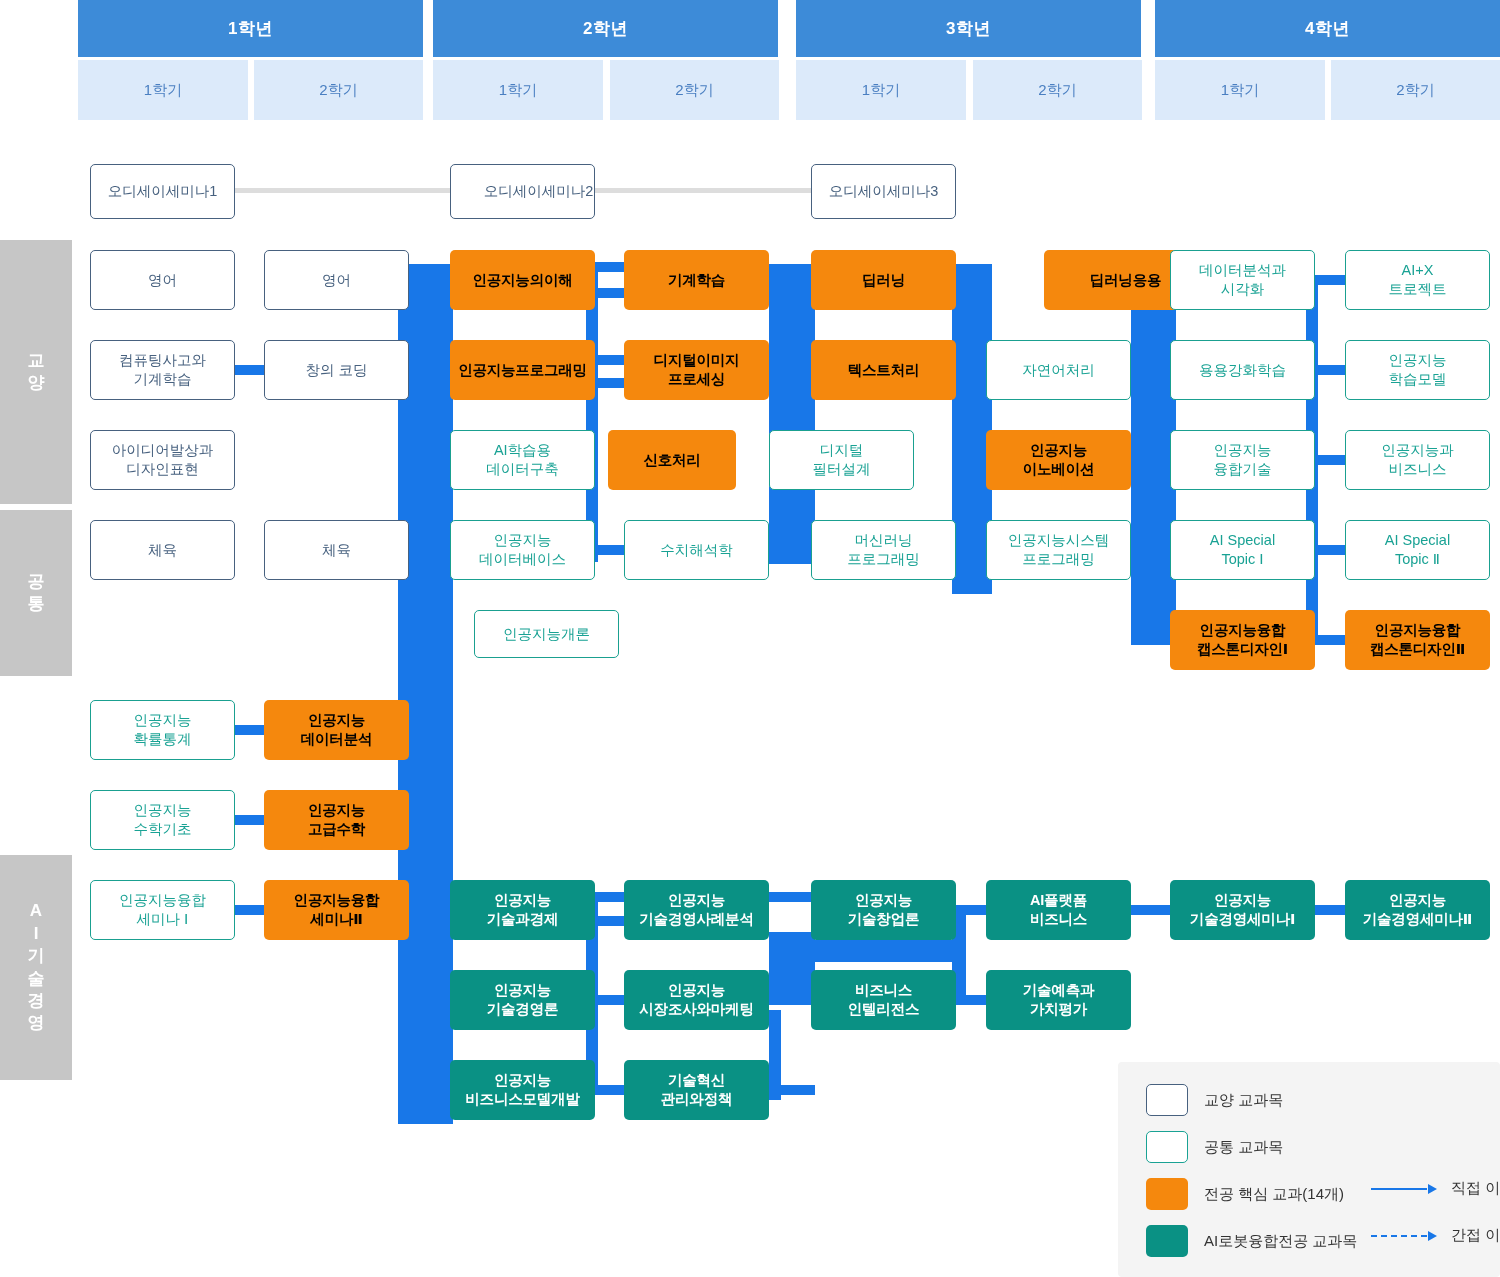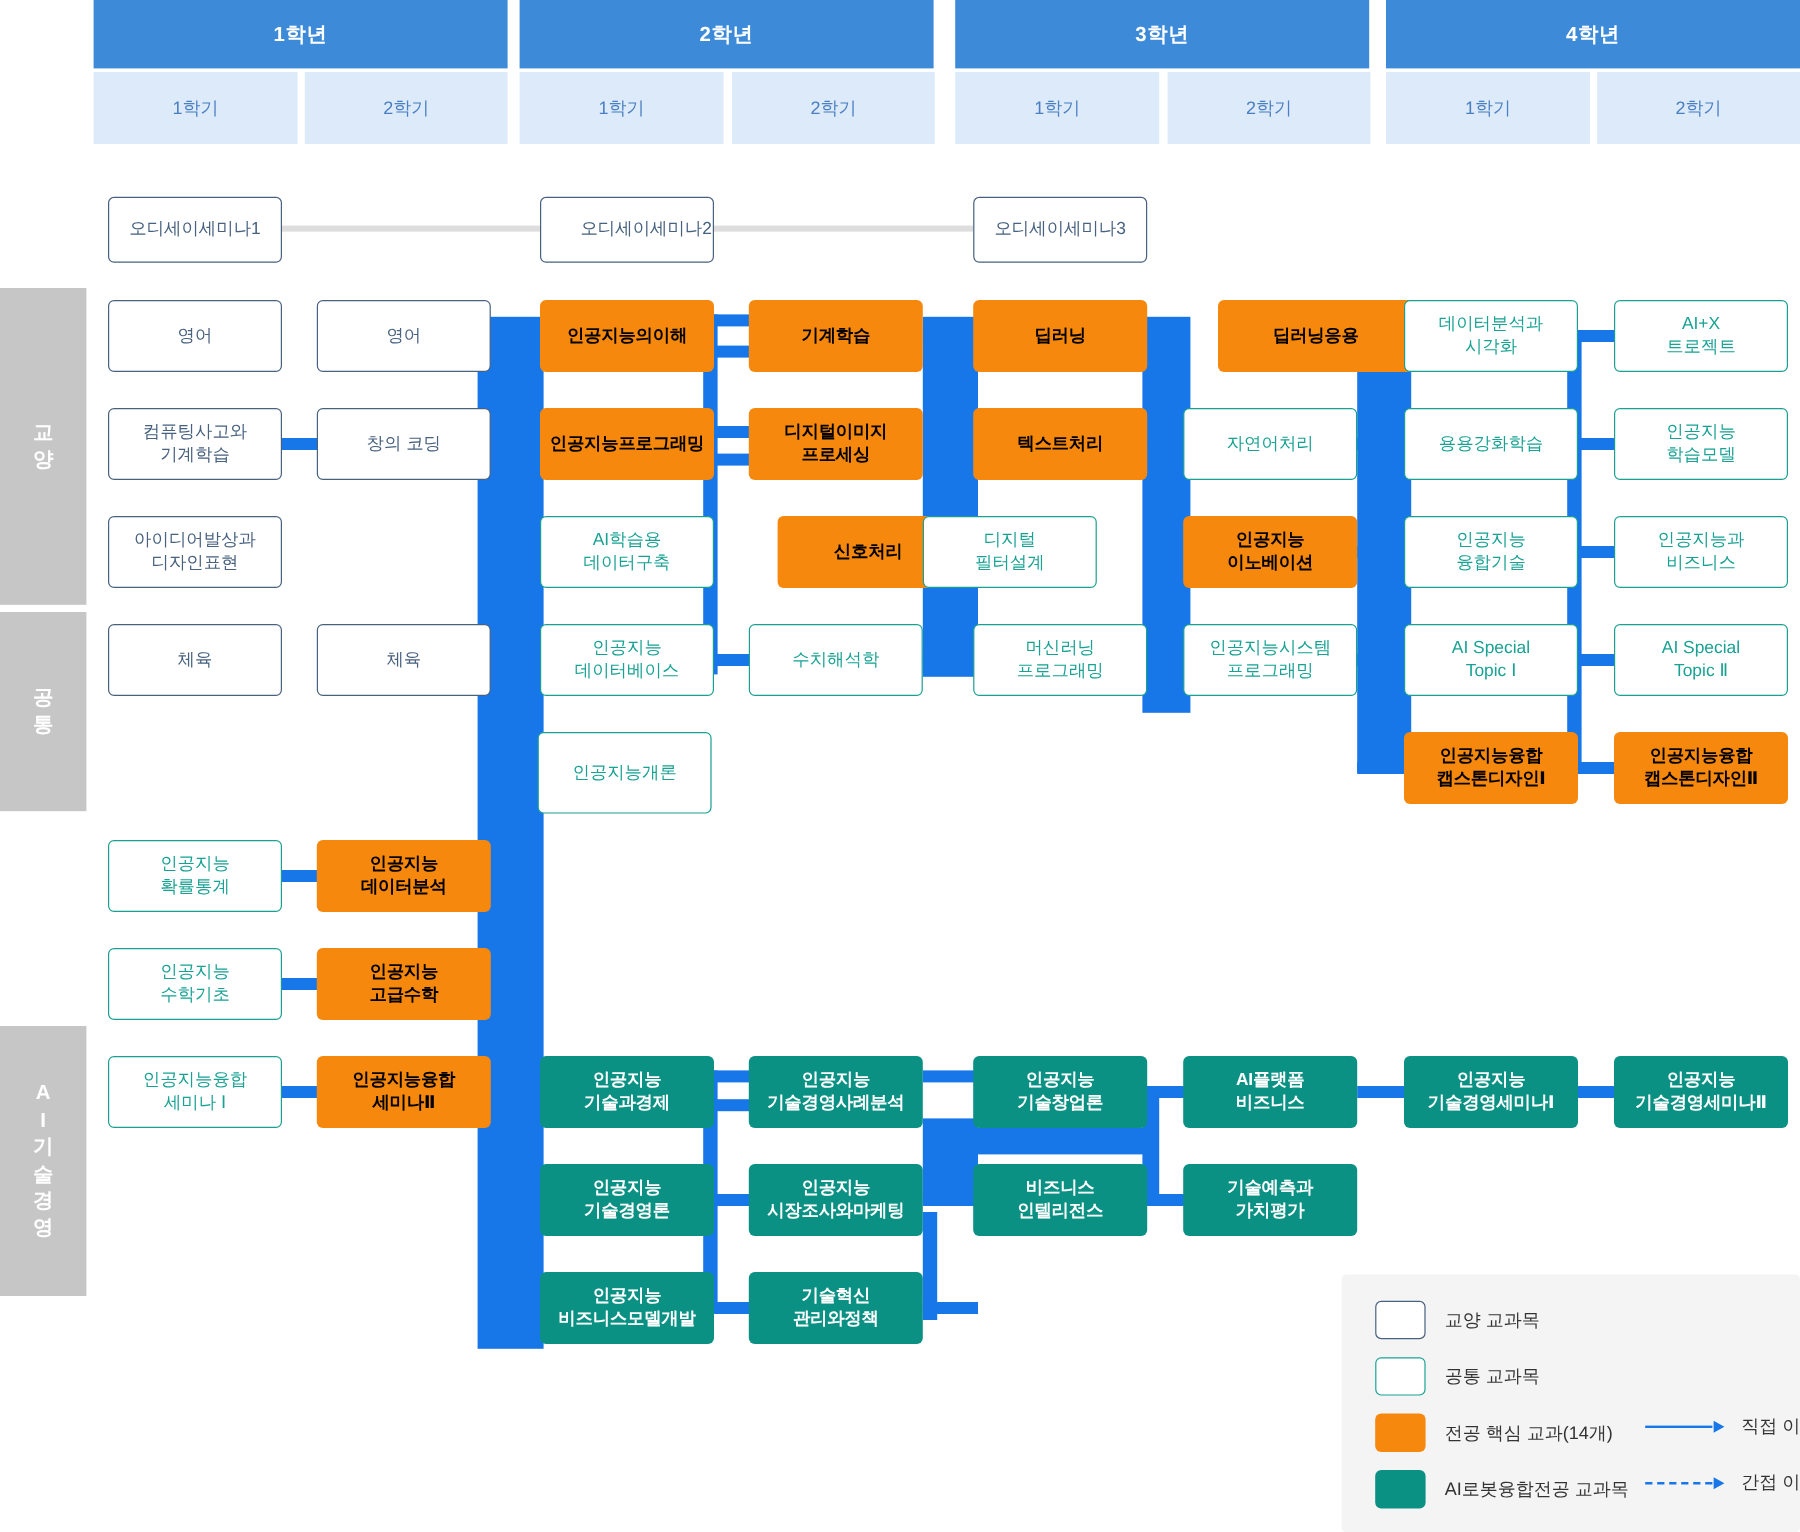"딥러닝응용" div.box { left: 1015px -> 1044px }
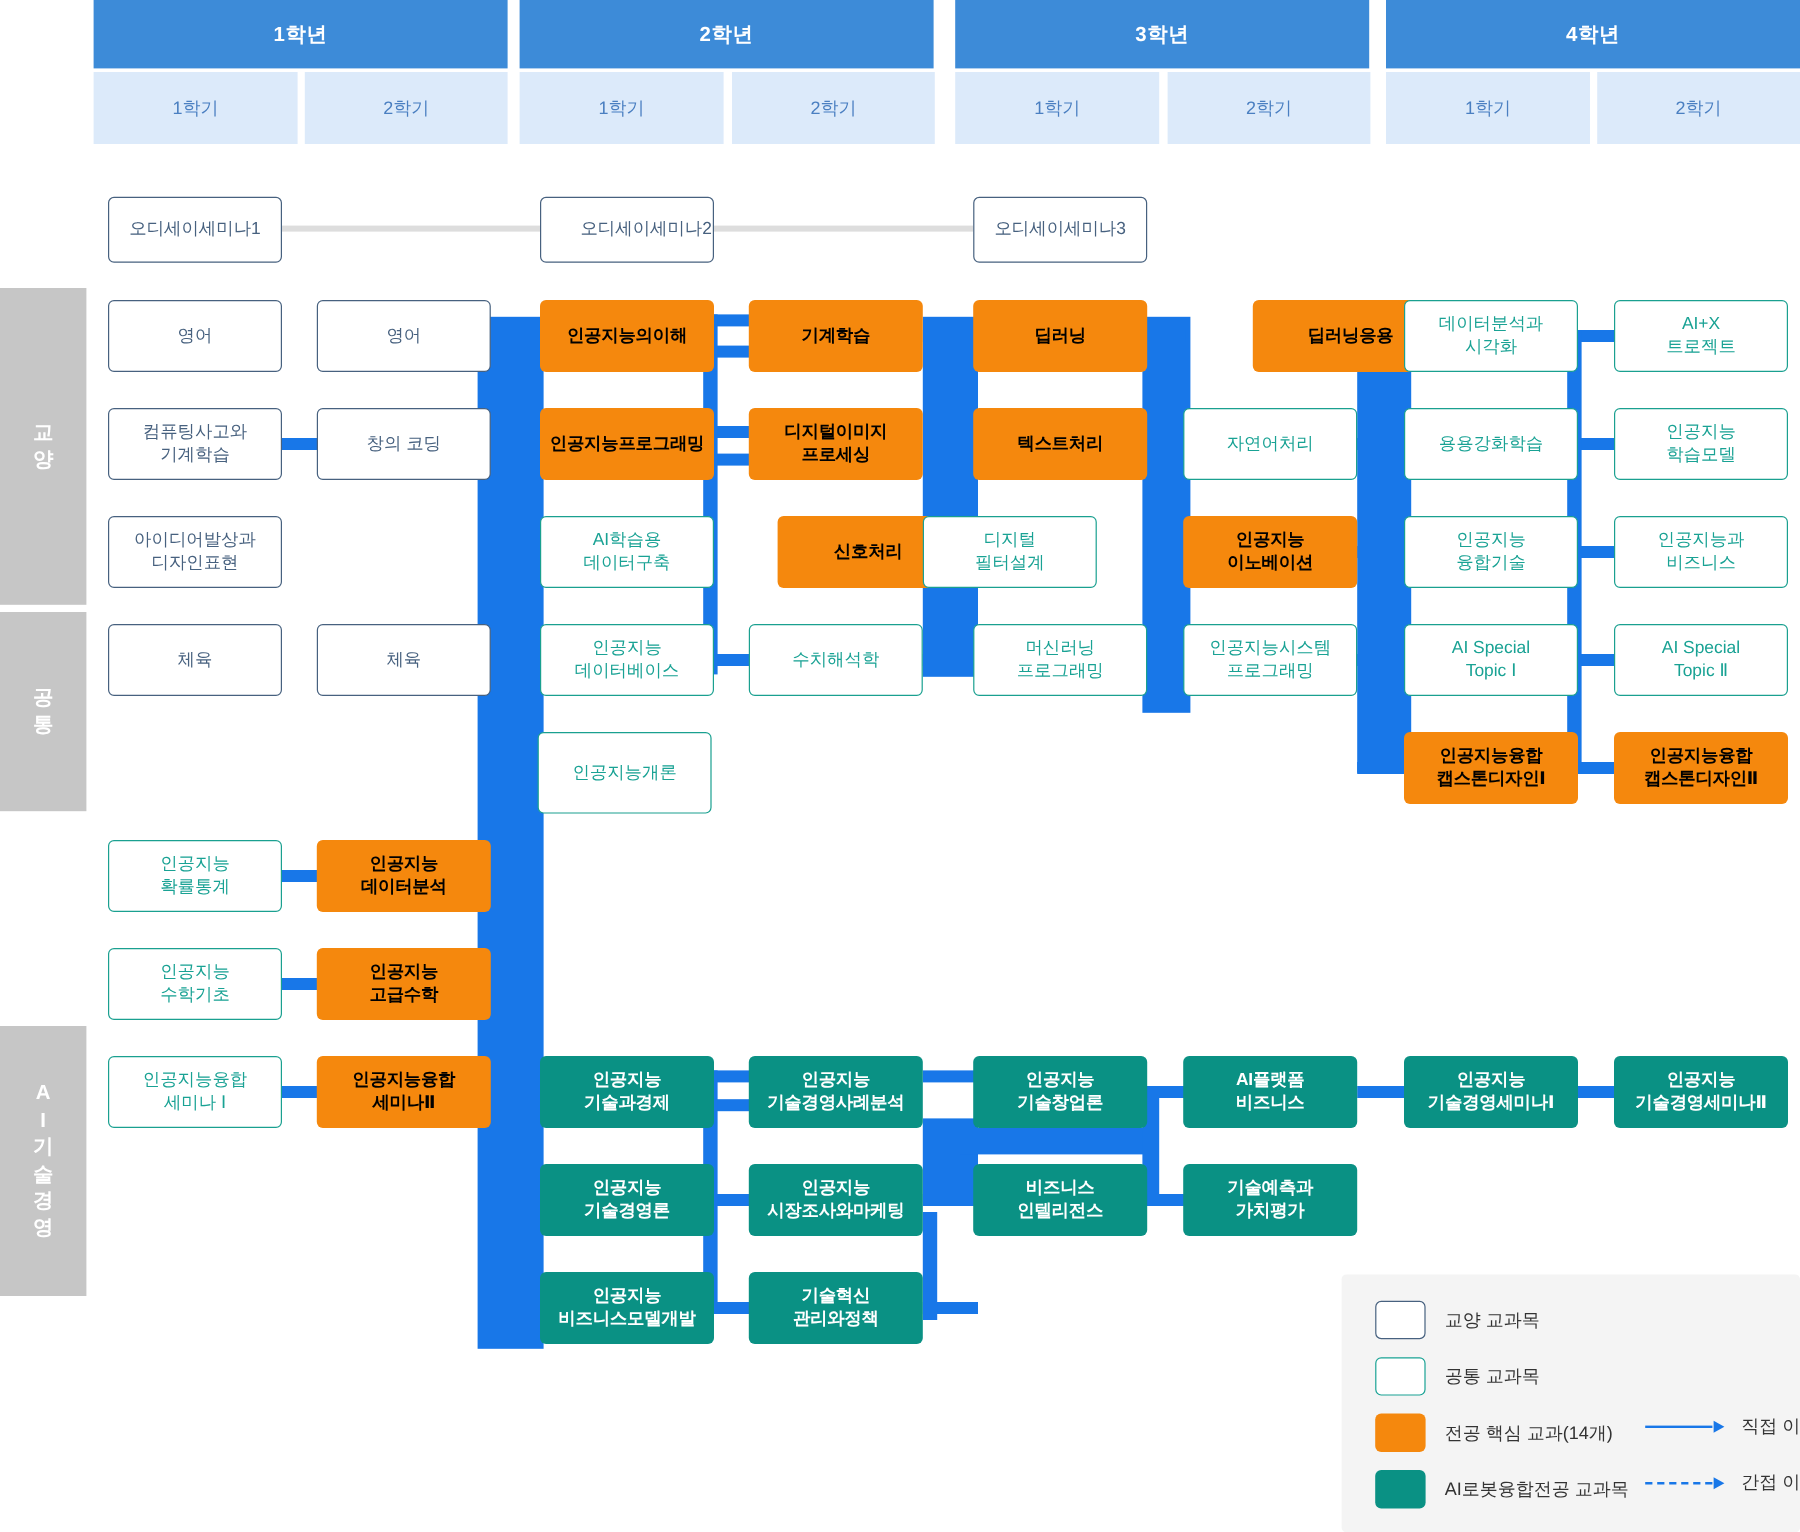"신호처리" div.box { left: 648px -> 608px; width: 151px -> 128px }
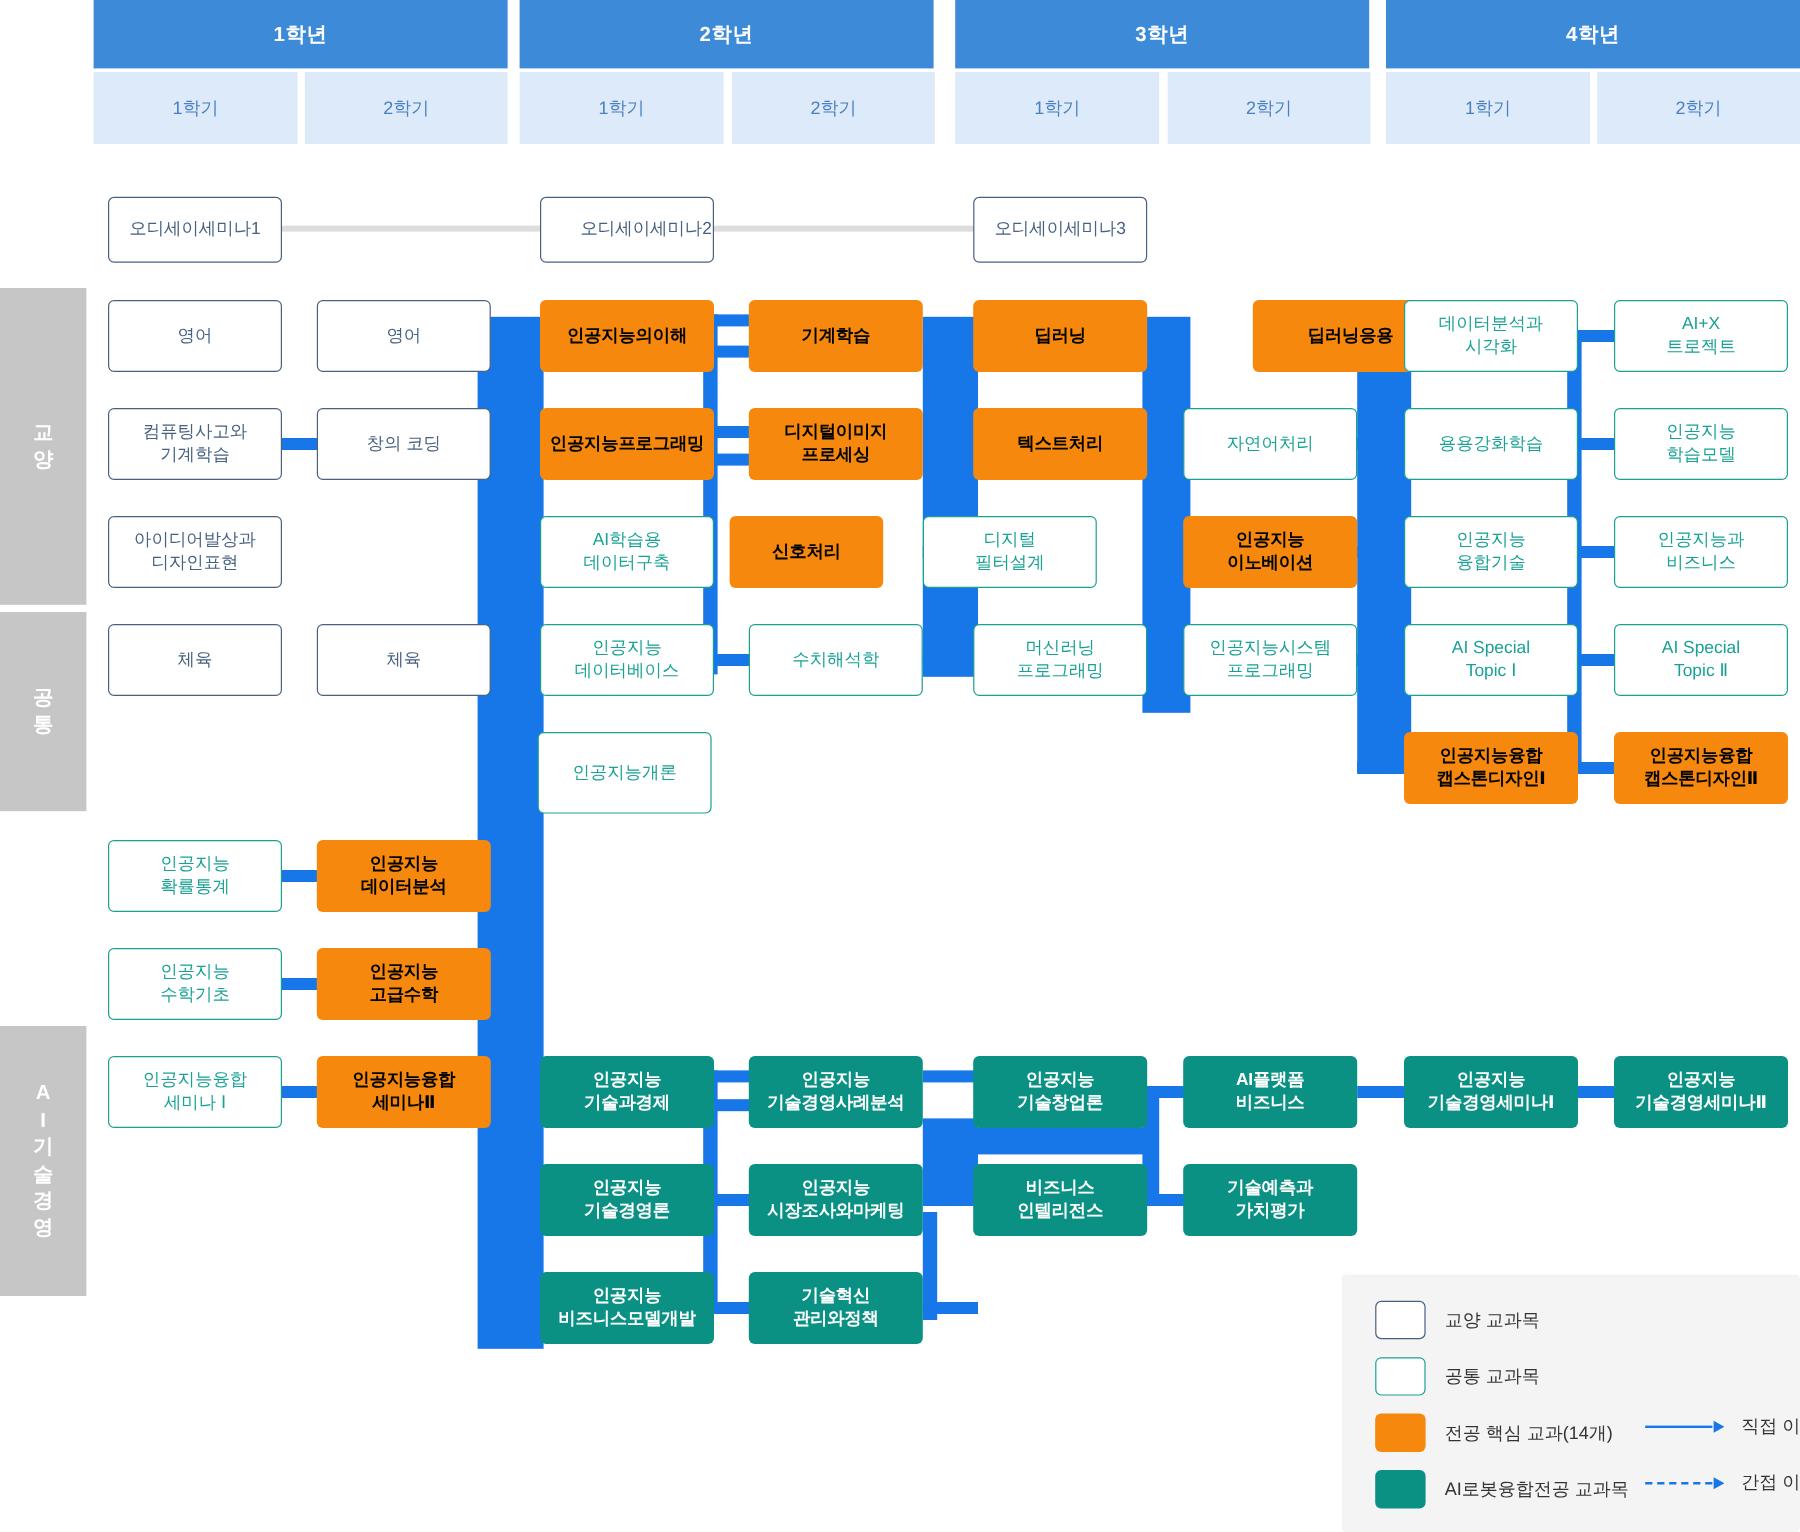"인공지능개론" div.box { height: 68px -> 48px; left: 448px -> 474px }
